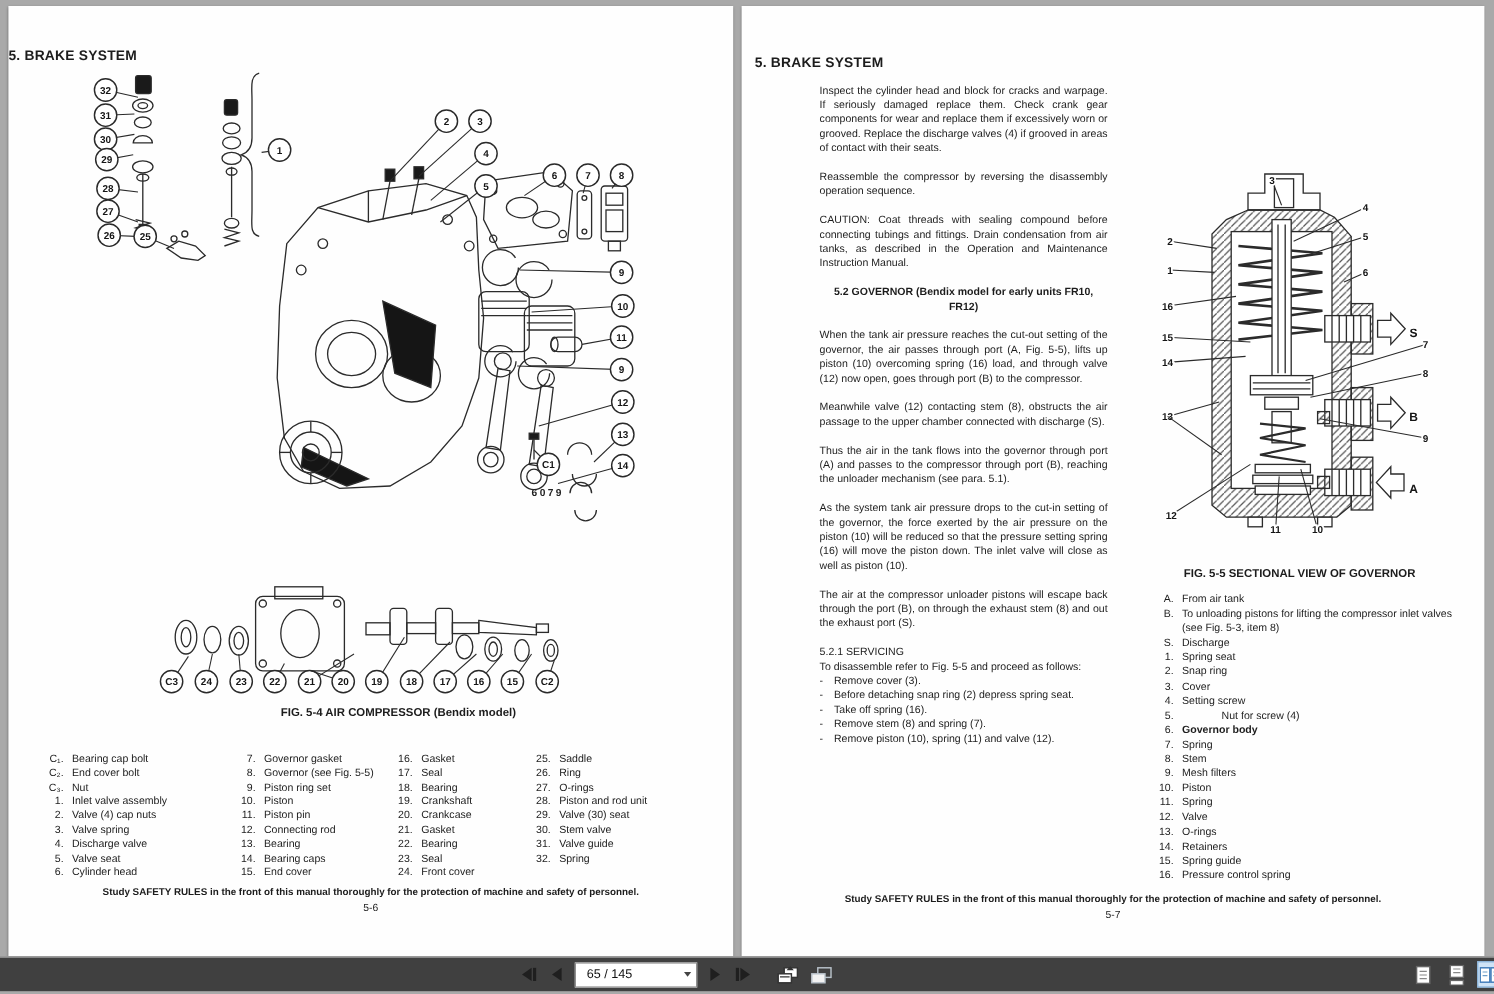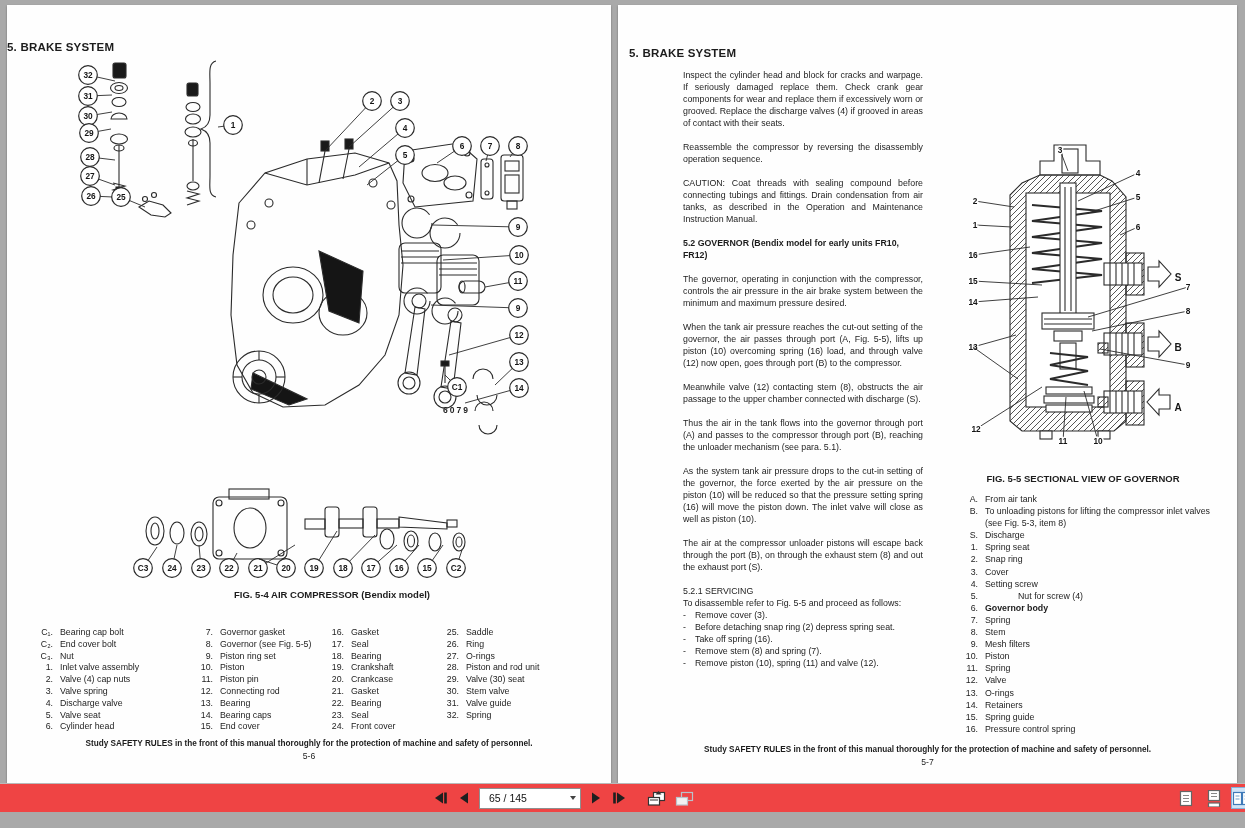"5.2 GOVERNOR (Bendix model for" .rp-h { text-align: none -> center }
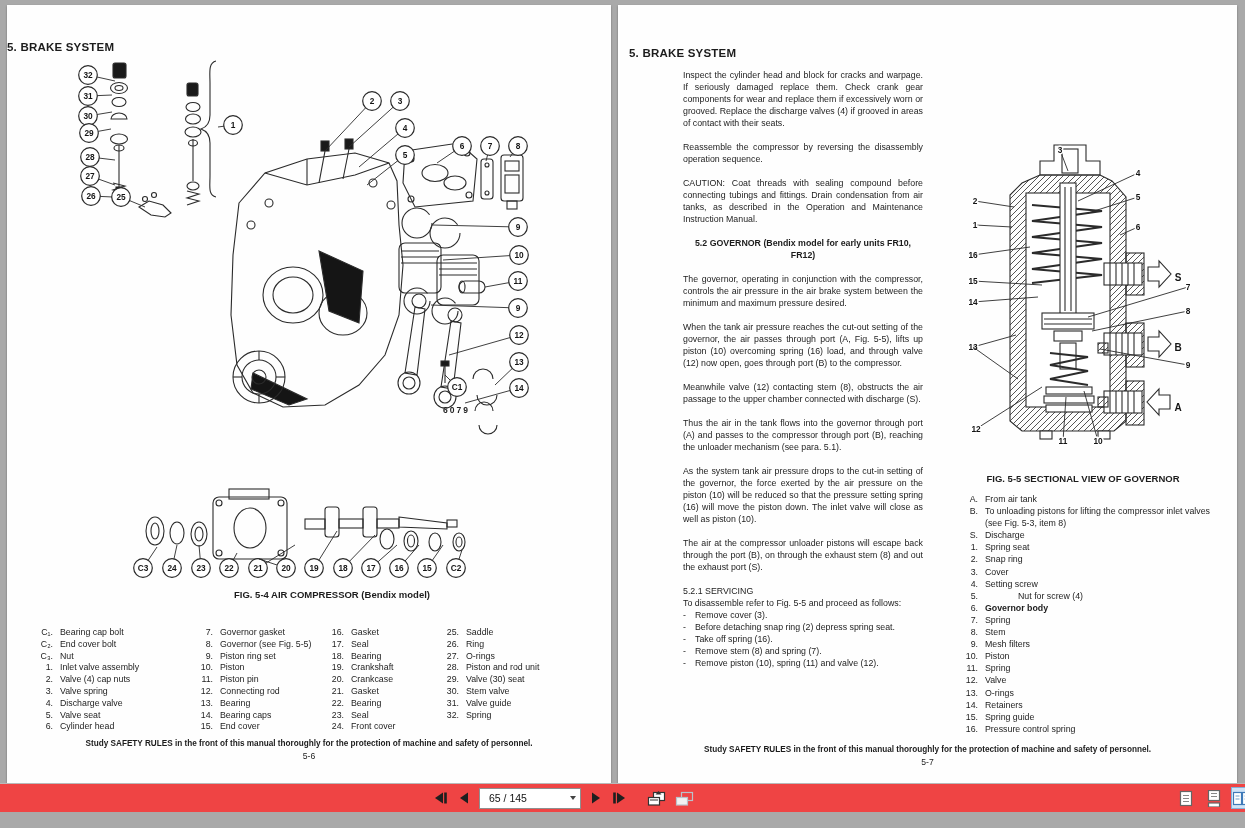"The governor, operating in conjunction" div.rp-p { html: <div>The governor, operating in conjunction with the compressor, controls the air pressure in the air brake system between the minimum and maximum pressure desired.</div> -> none }
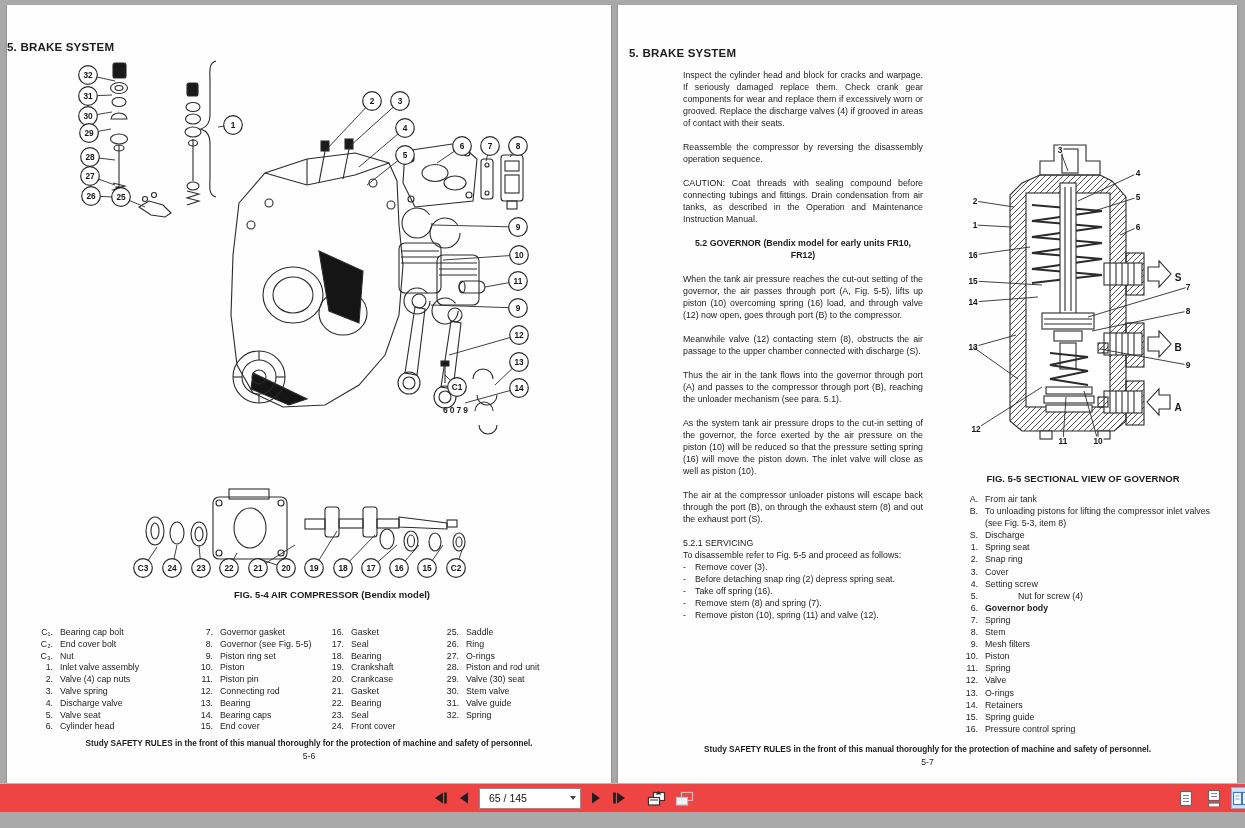"65 / 145" .toolbar { background: #ef4444 -> #404040; bottom: 16px -> 2px }
